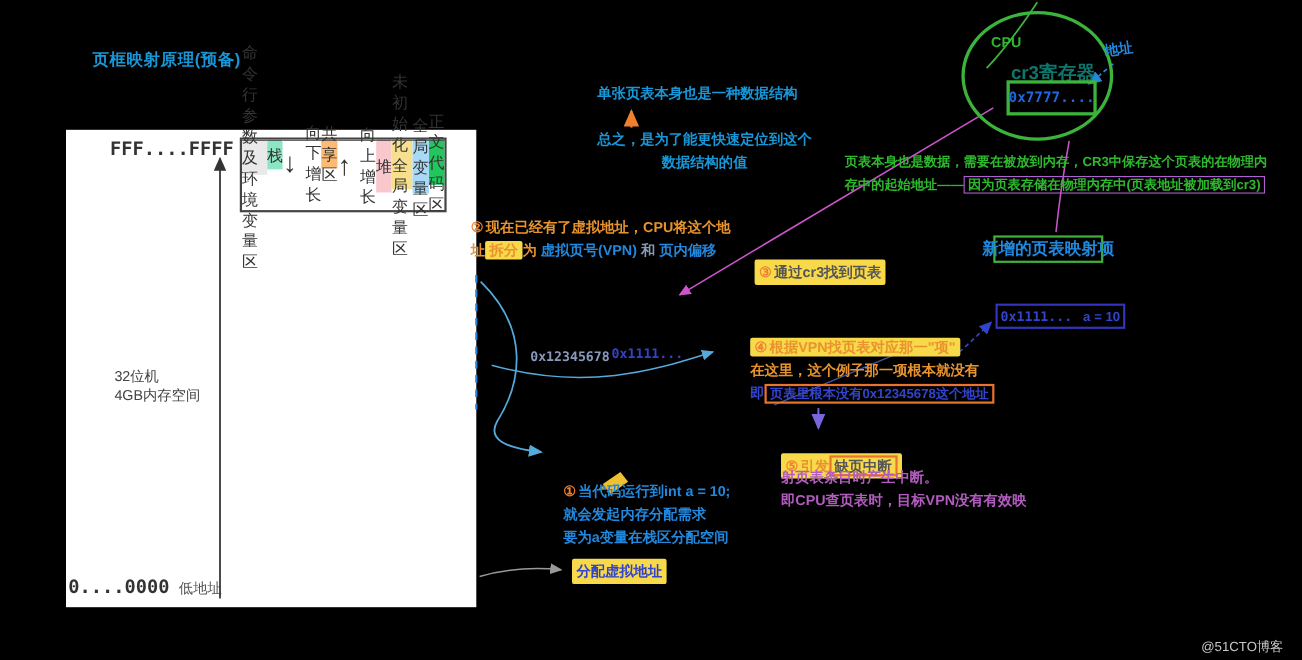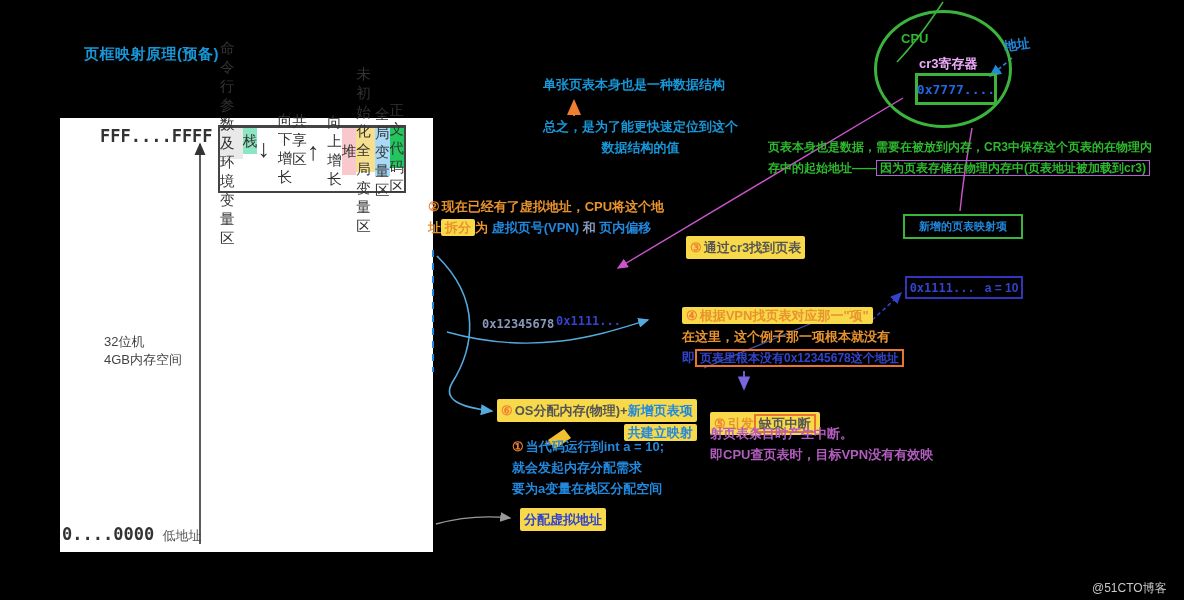"cr3寄存器" #cr3-label { color: #f0abfc -> #0f766e; font-size: 13px -> 17px }
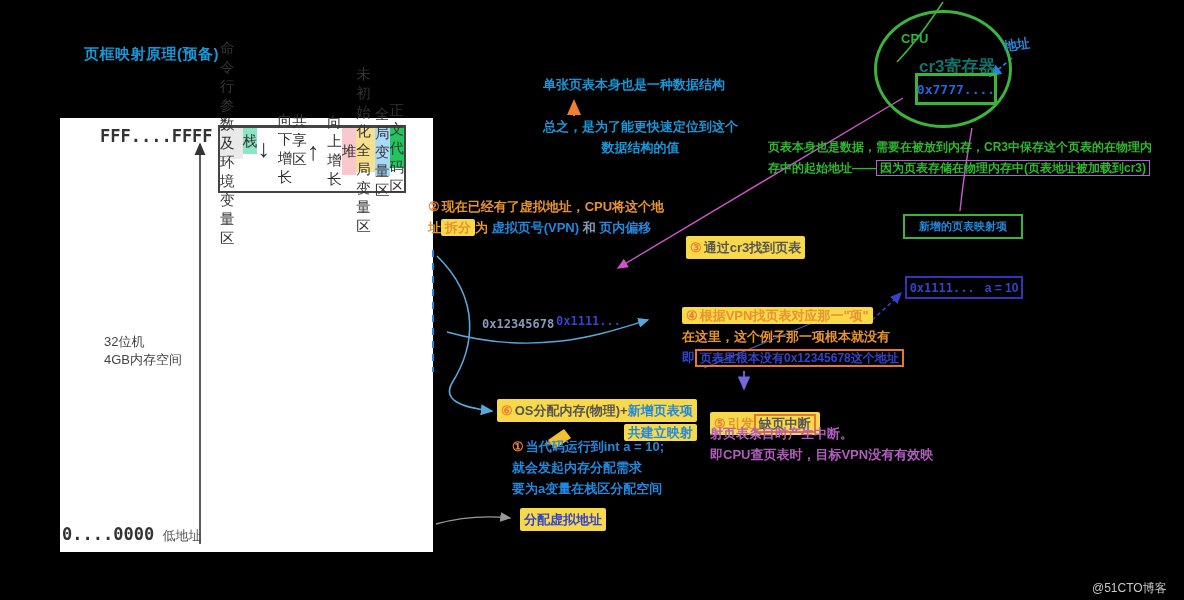"共享区" div.mem-row { background: #ffffff -> #fdba74 }
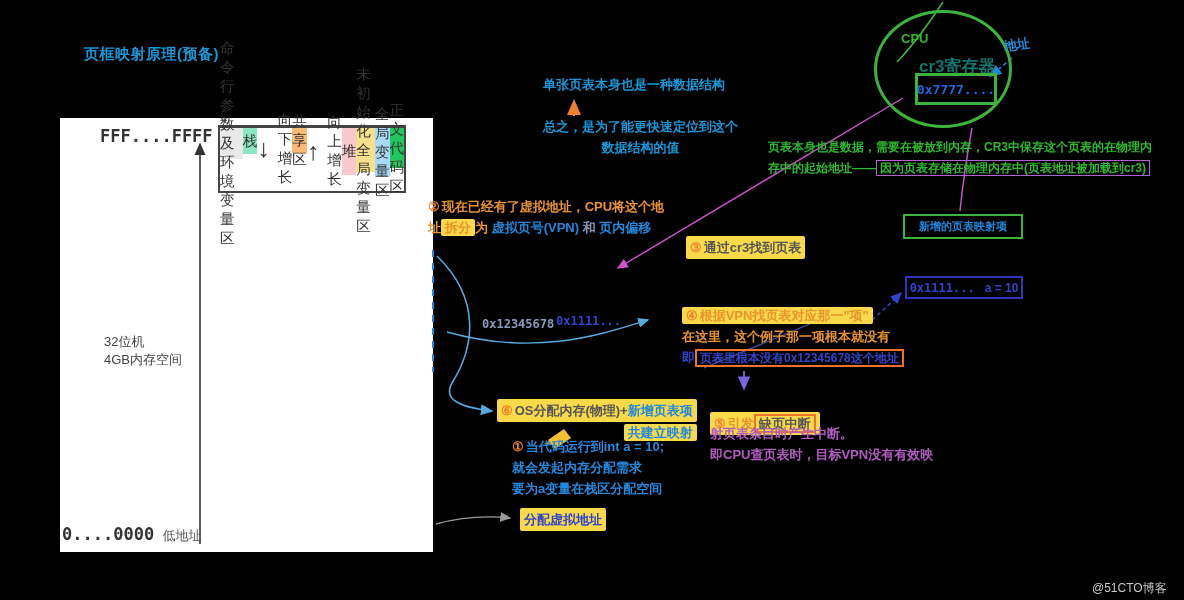"新增的页表映射项" #map-box { font-size: 11px -> 15px; width: 120px -> 100px }
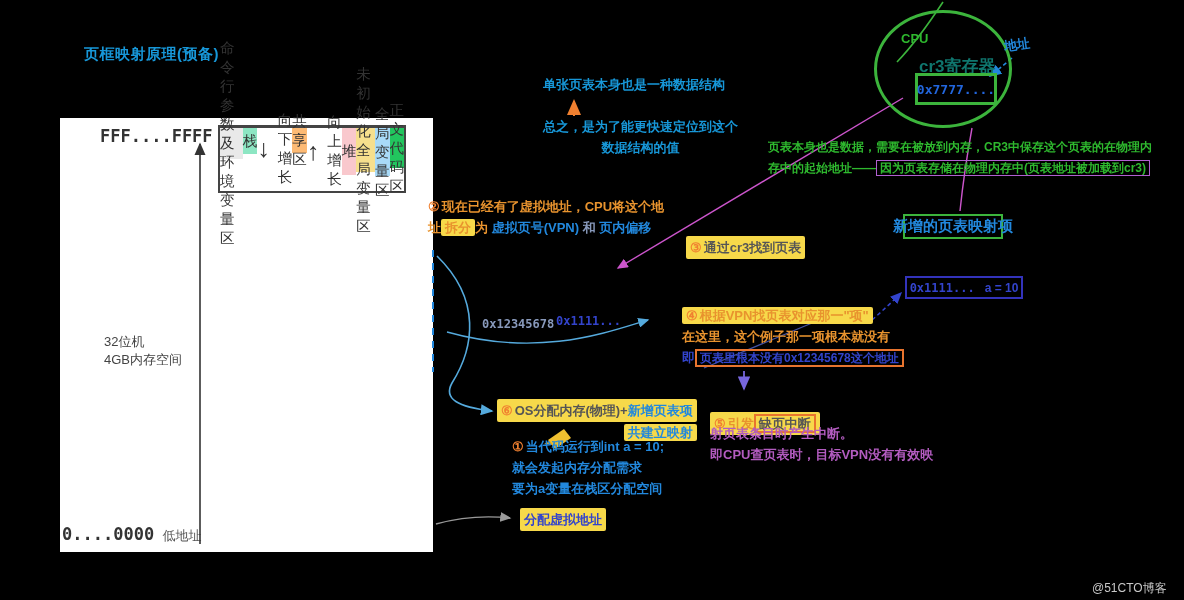"⑥ OS分配内存(物理)+新增页表项" div.abs { html: <div> <div> <span>⑥</span><span>OS分配内存(物理)+</span><span>新增页表项</span> </div> <div><span>共建立映射</span></div> </div> -> none }
